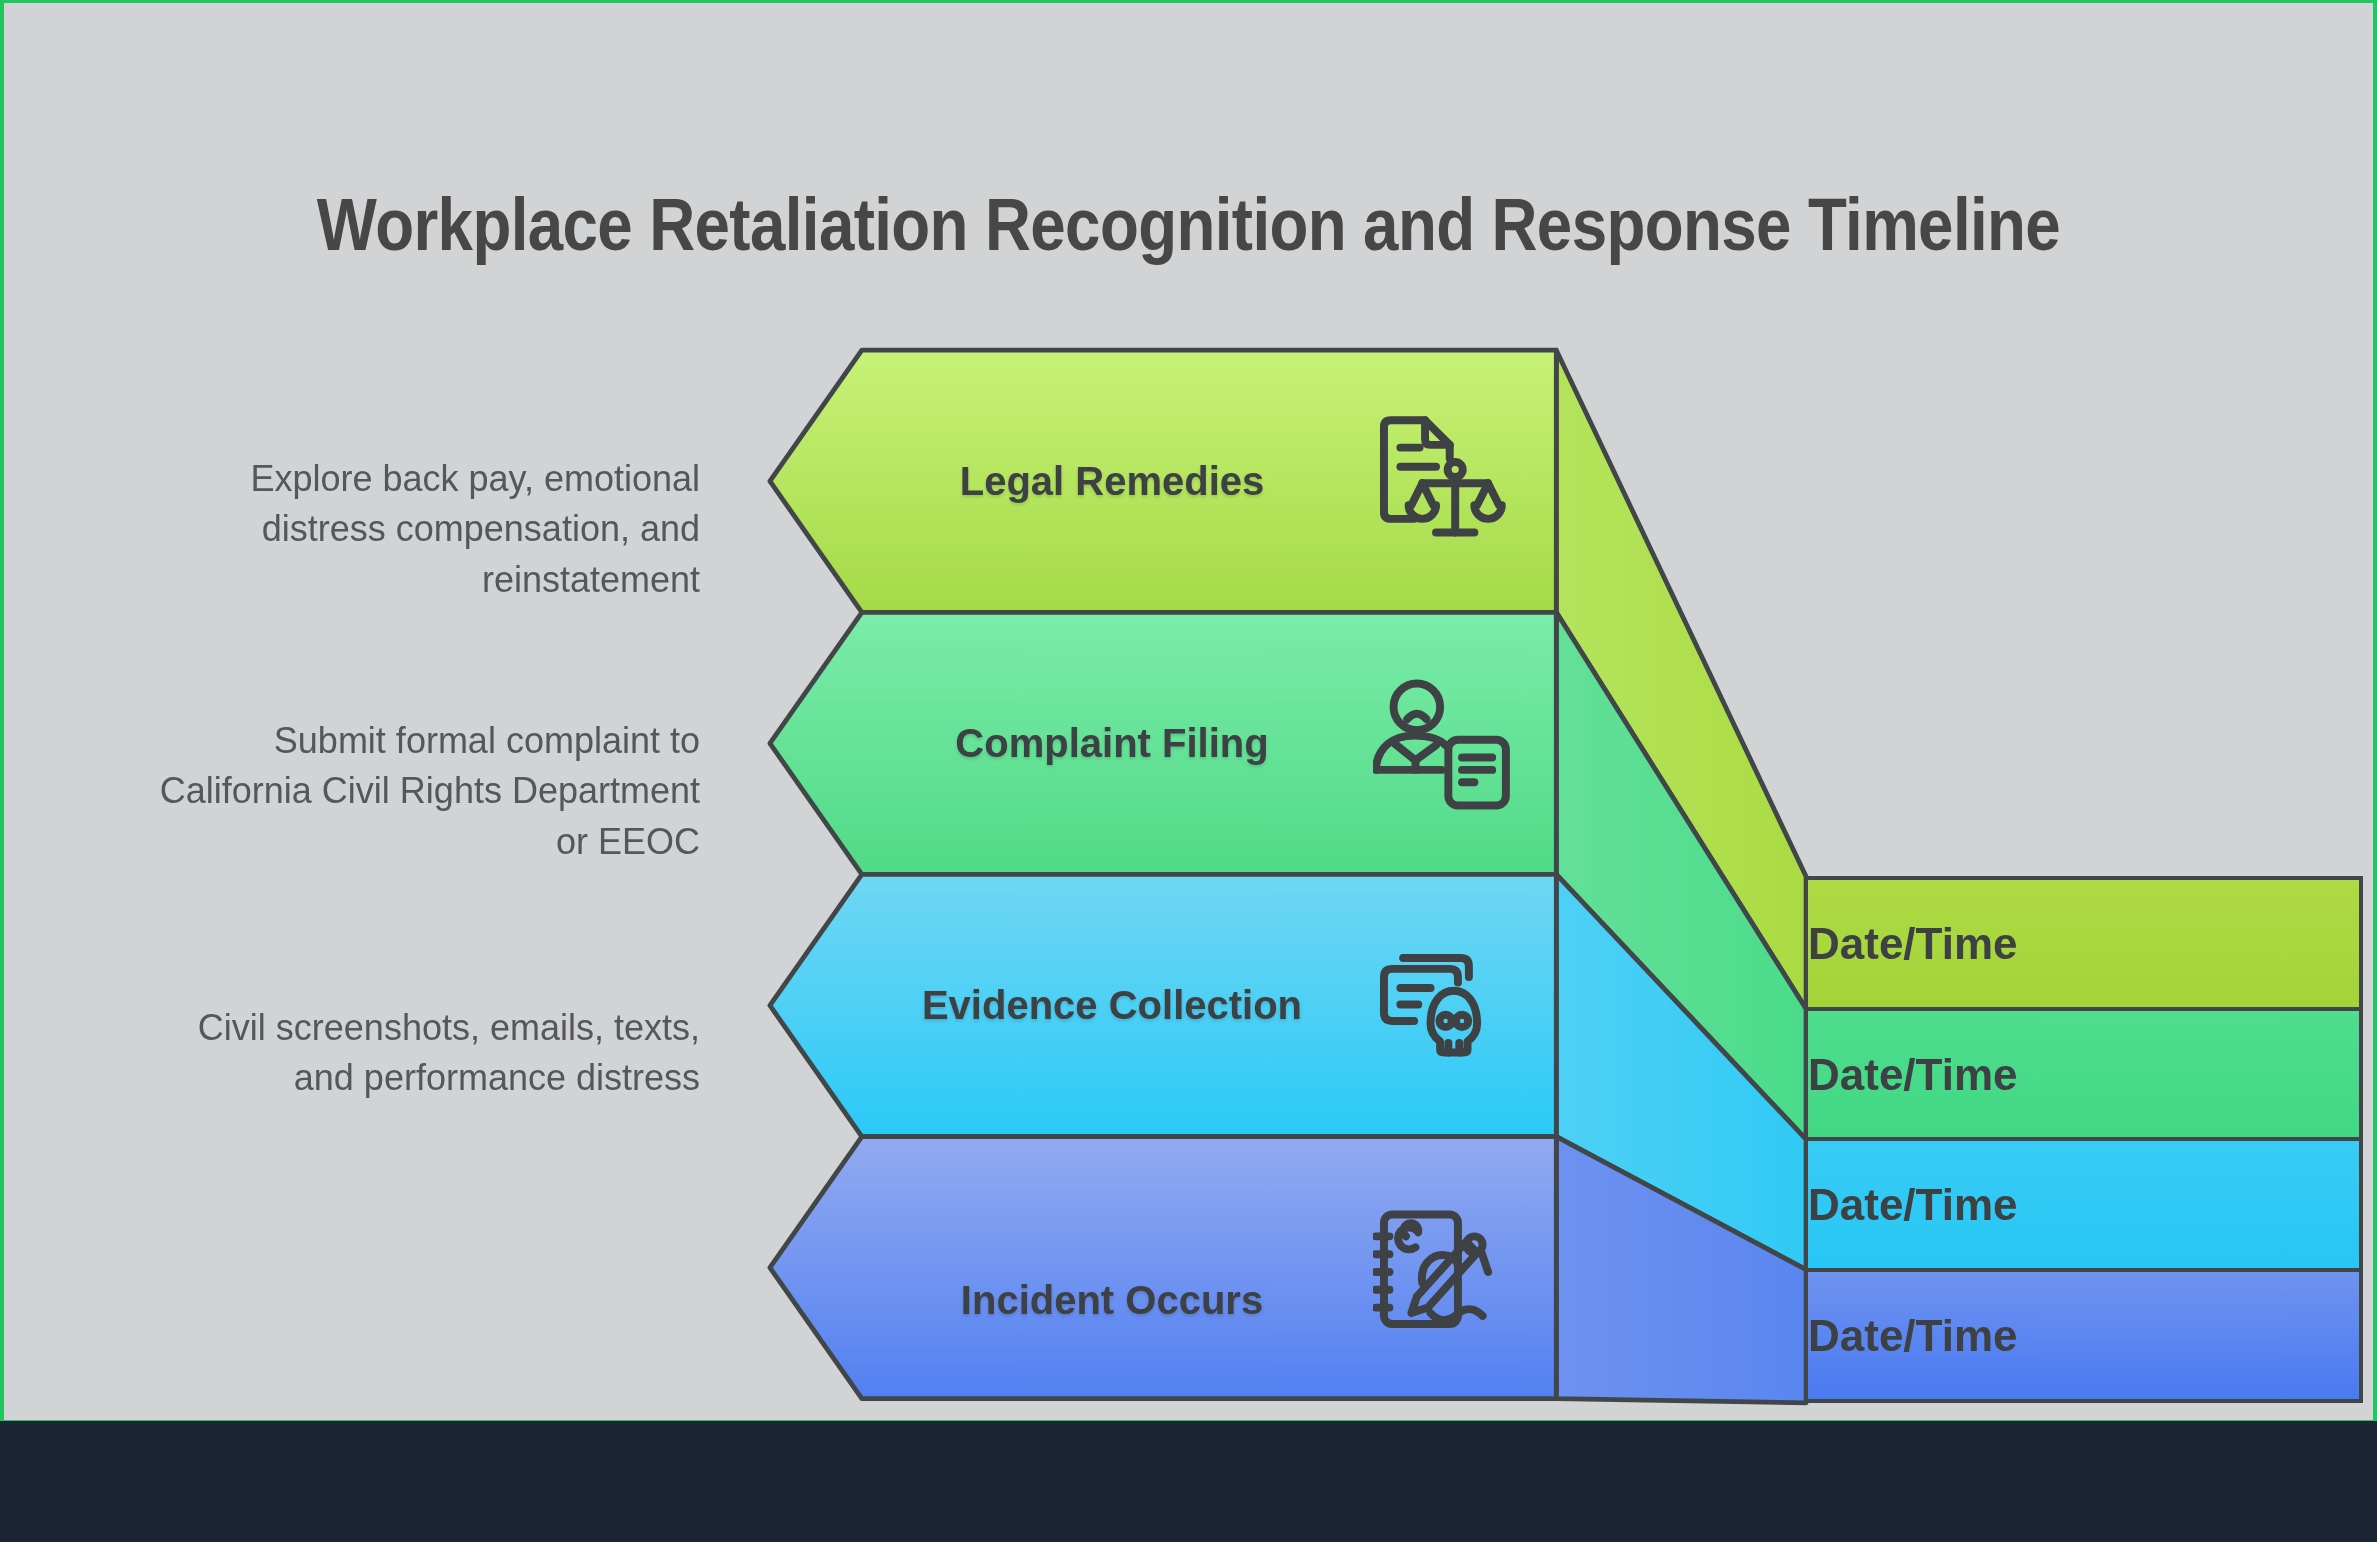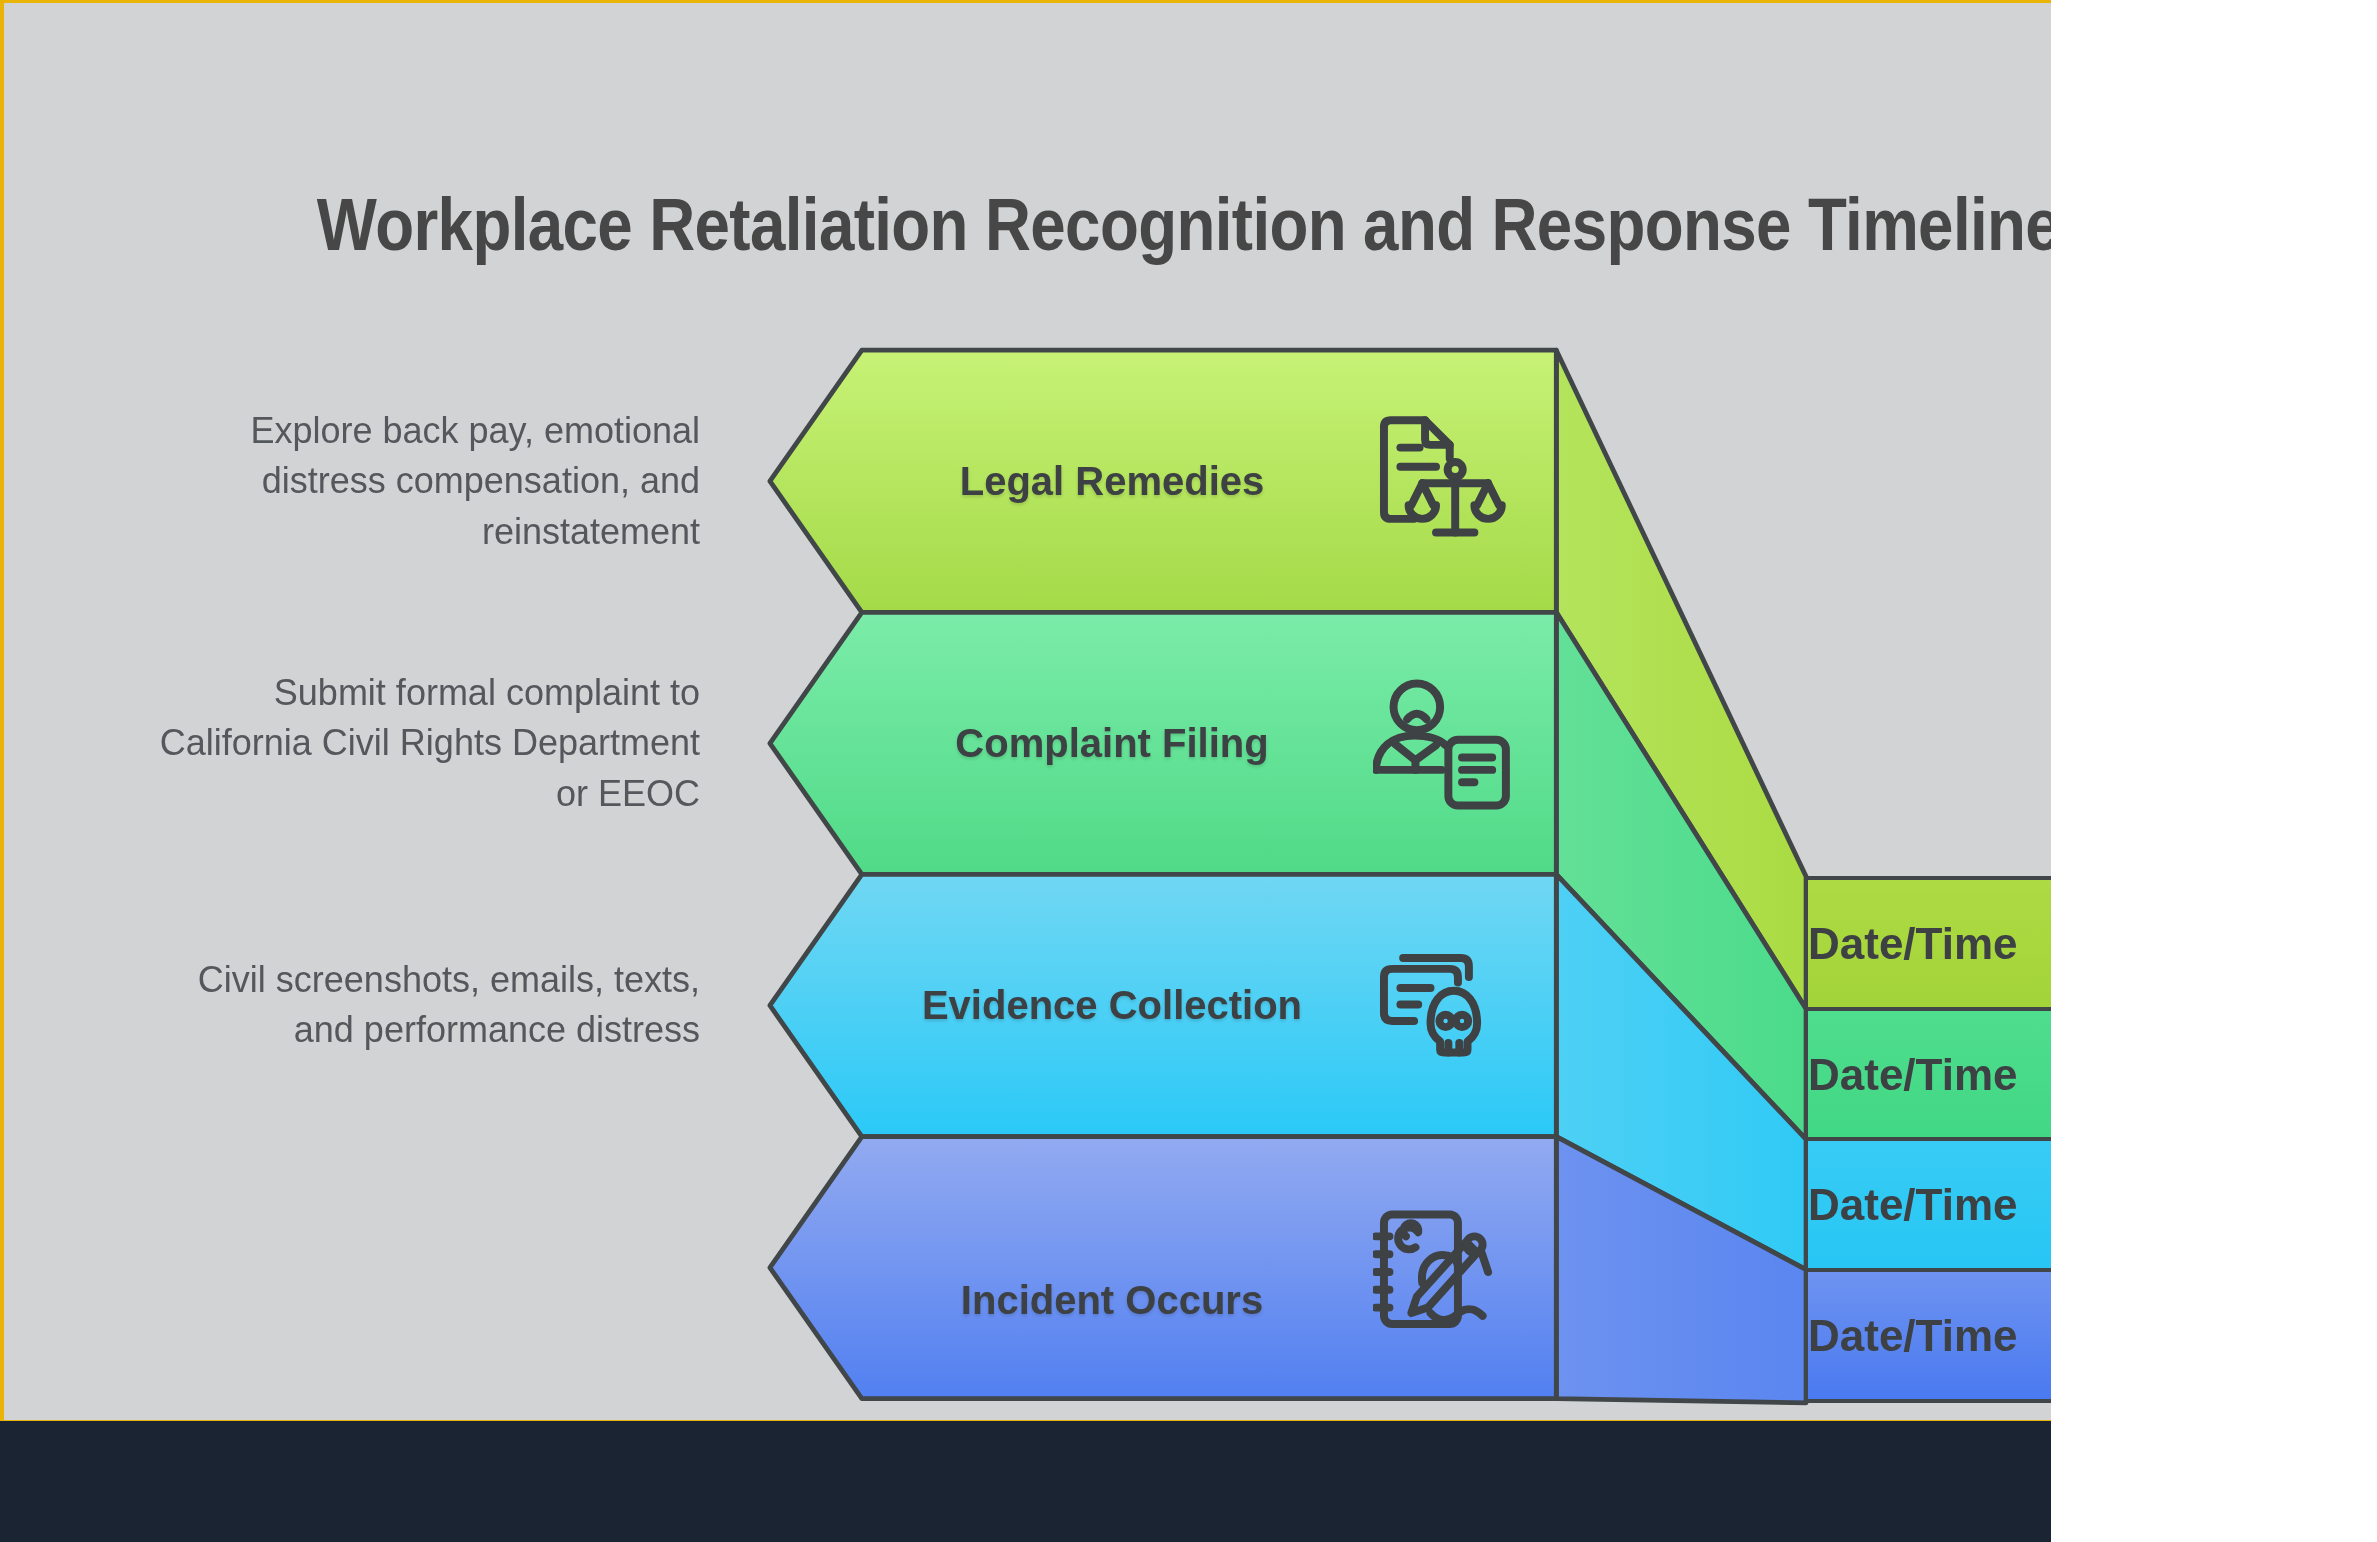"Workplace Retaliation Recognition and" #page { background: #eab308 -> #22c55e; width: 2051px -> 2377px }
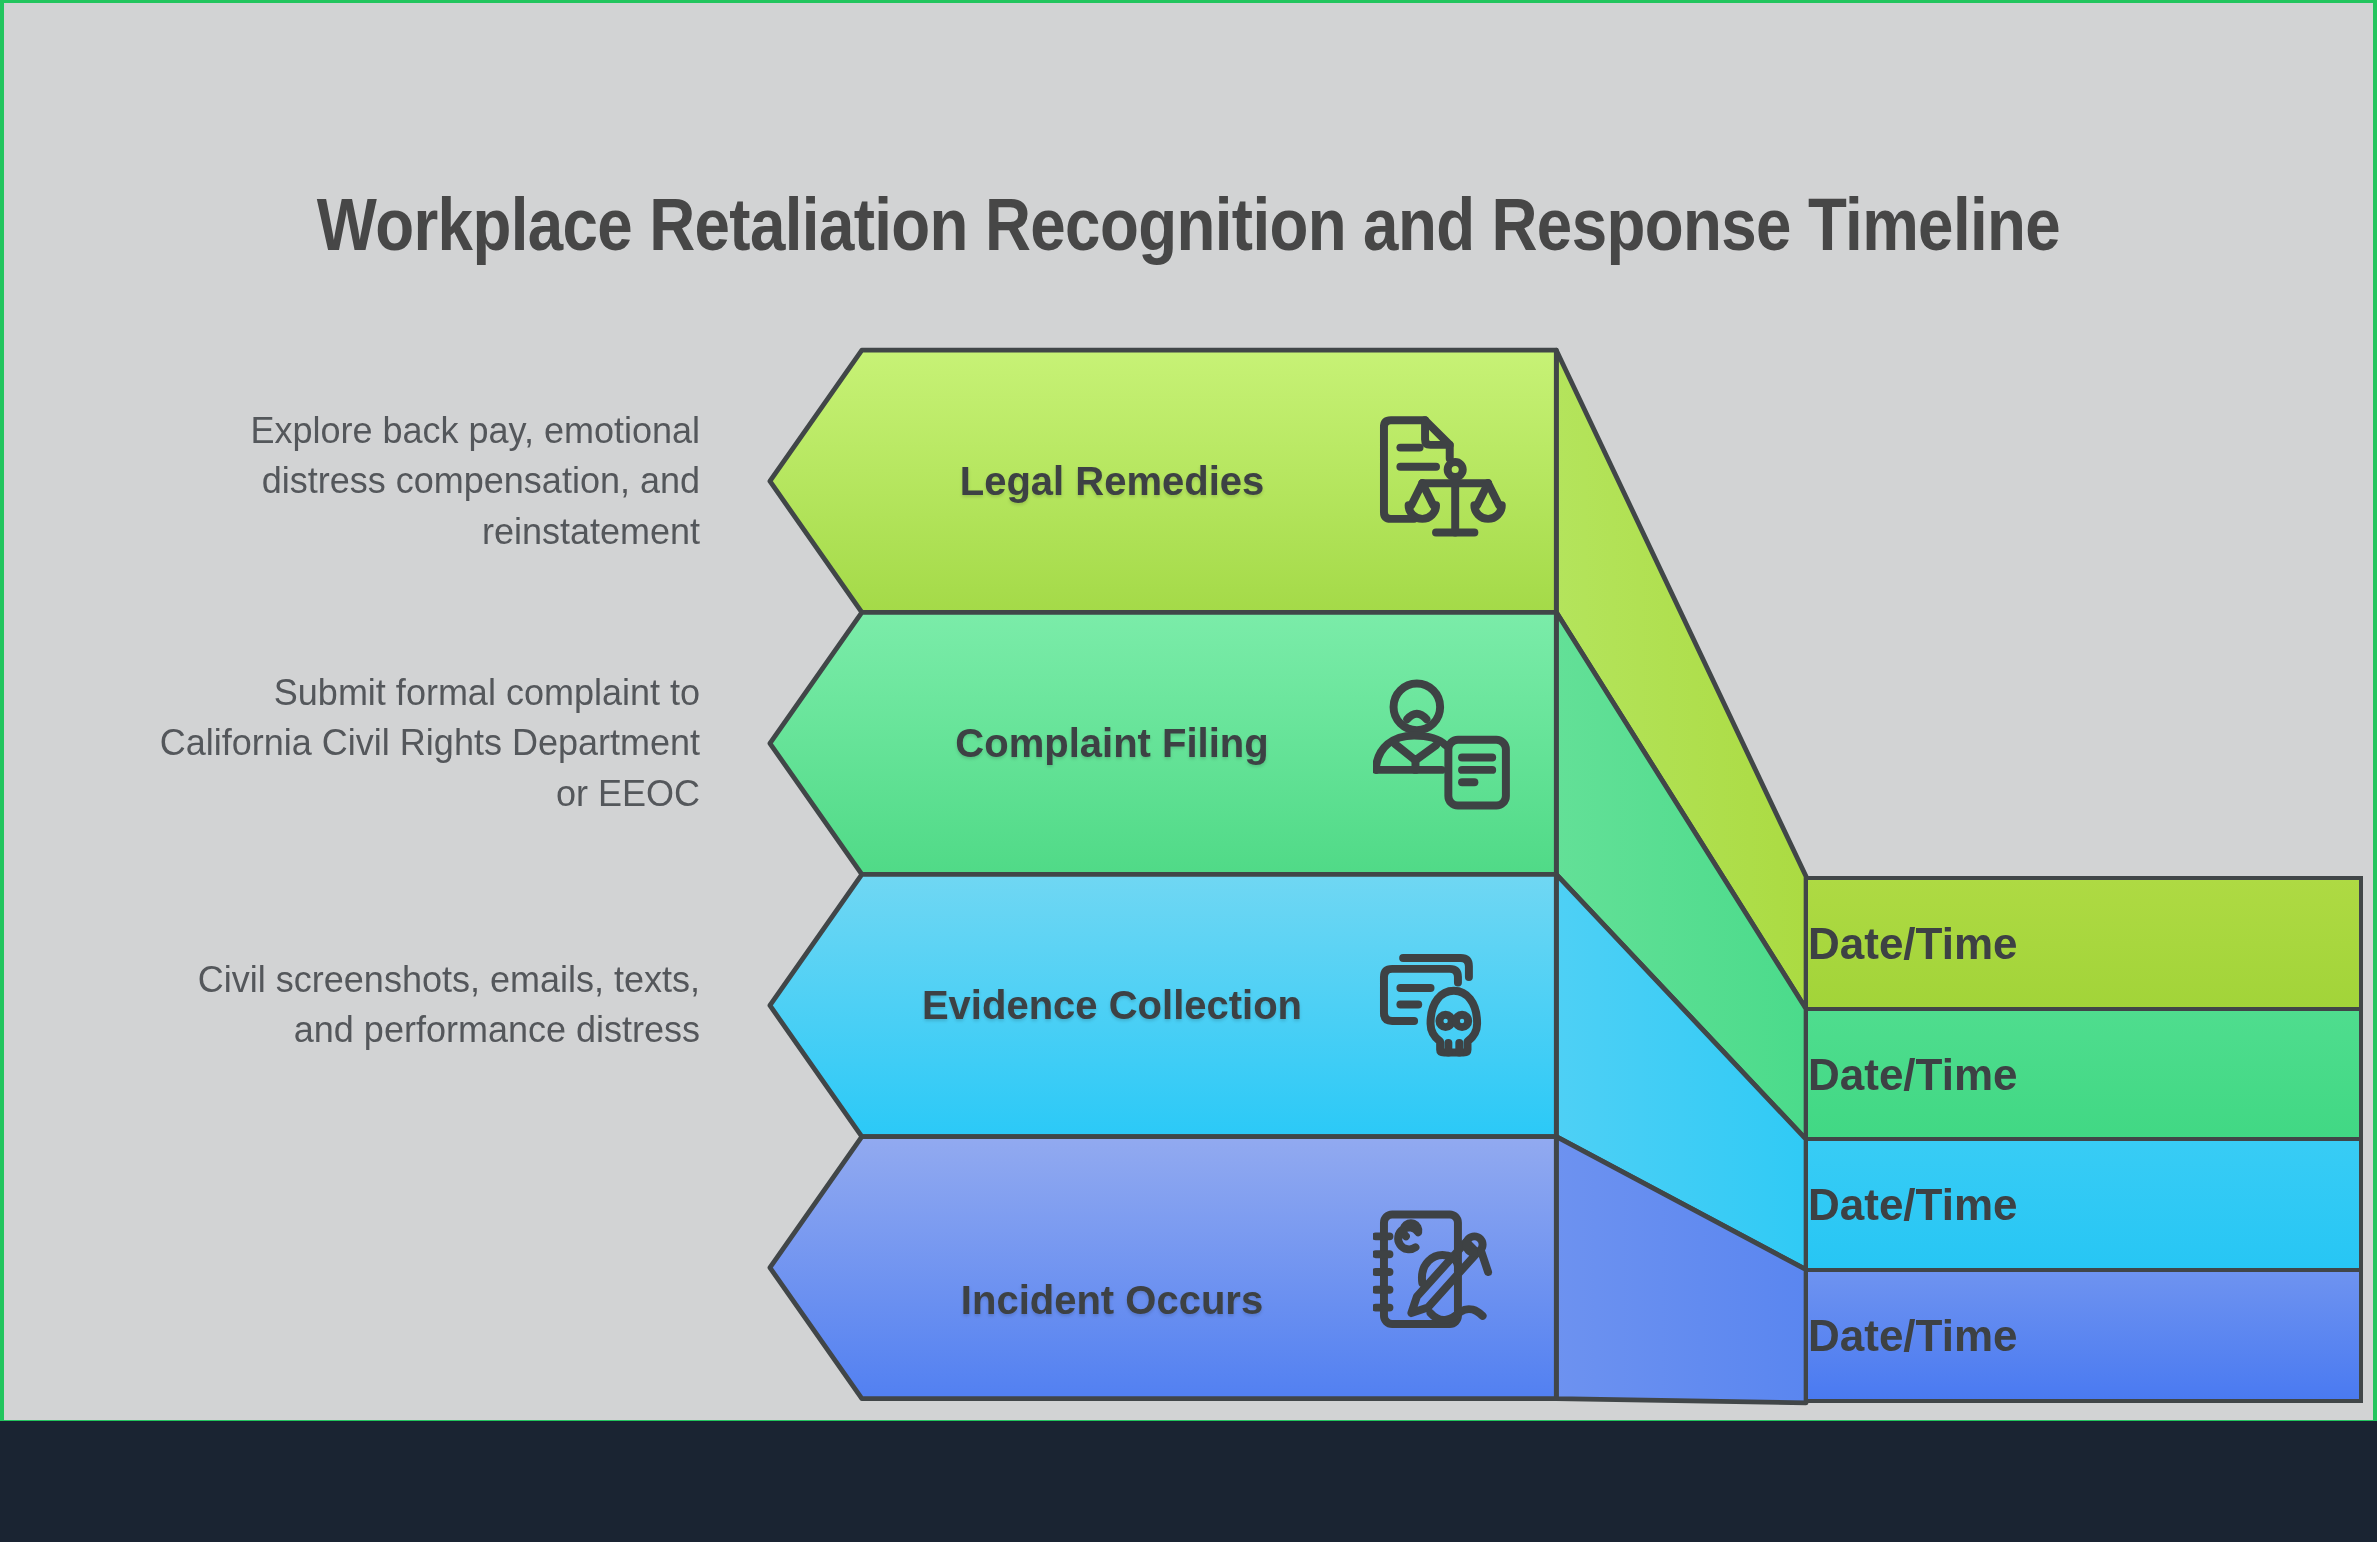"Explore back pay, emotional" .desc { margin-top: none -> 48px }
